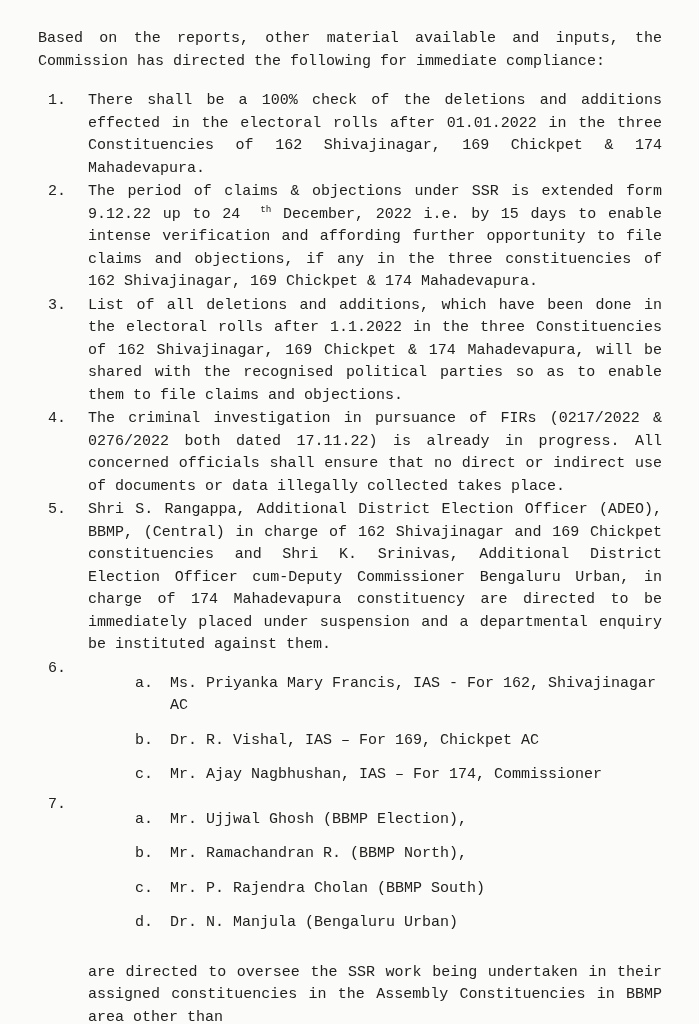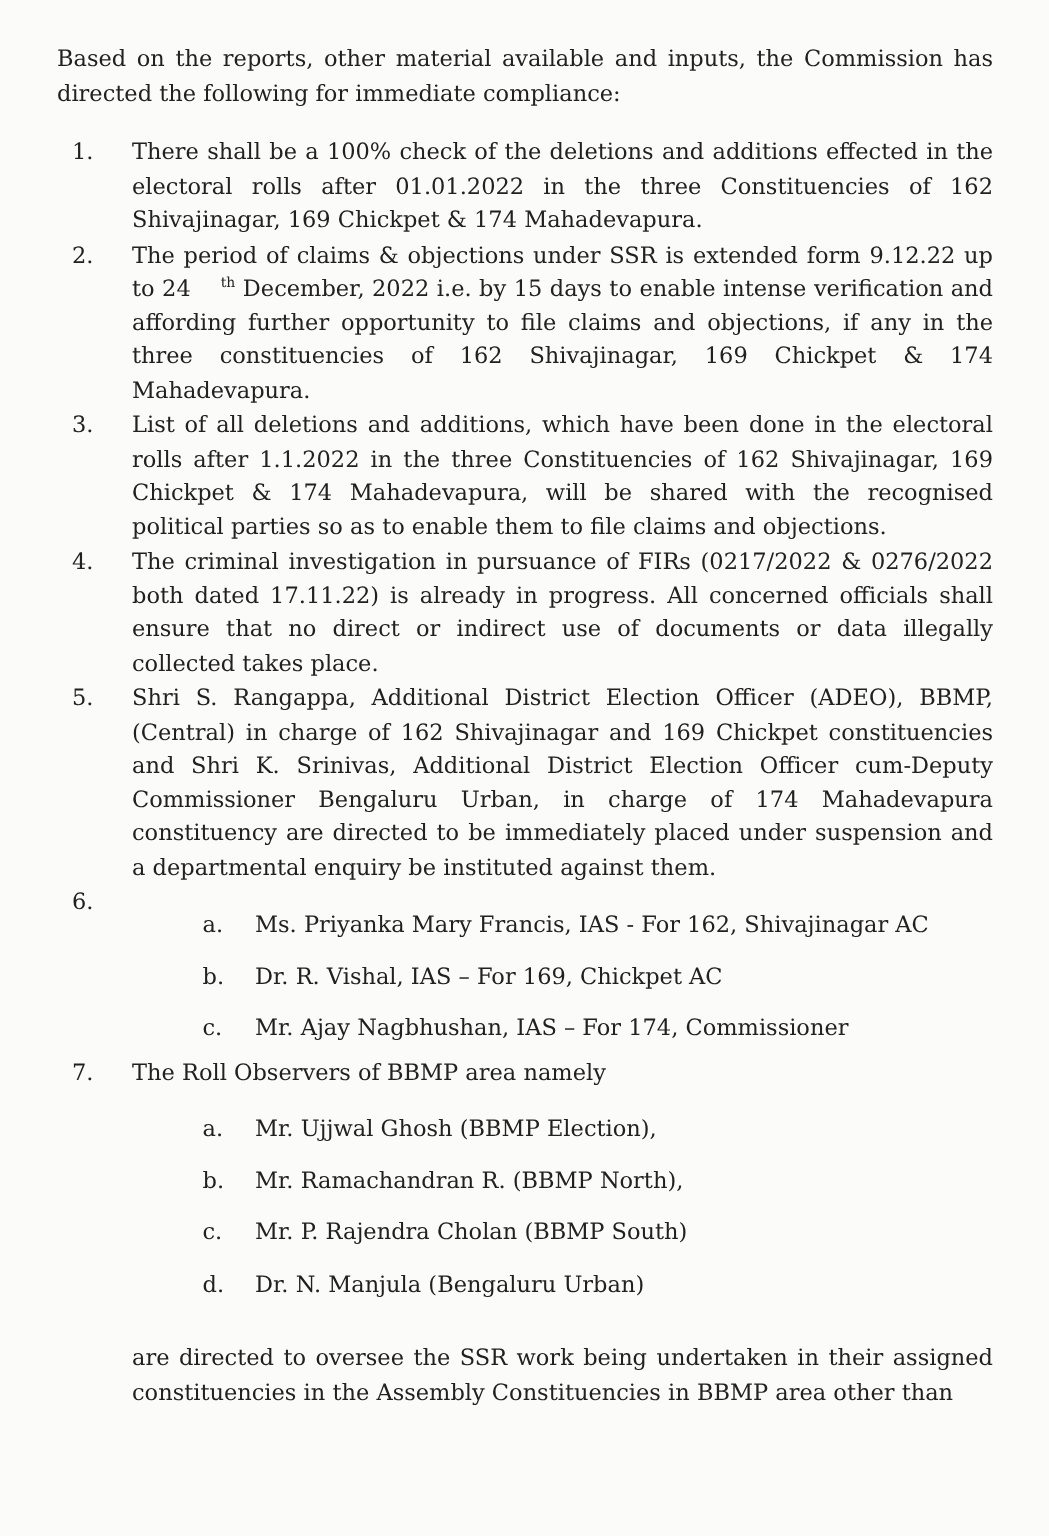"Based on the reports, other" .page { font-family: none -> Liberation Mono, monospace }
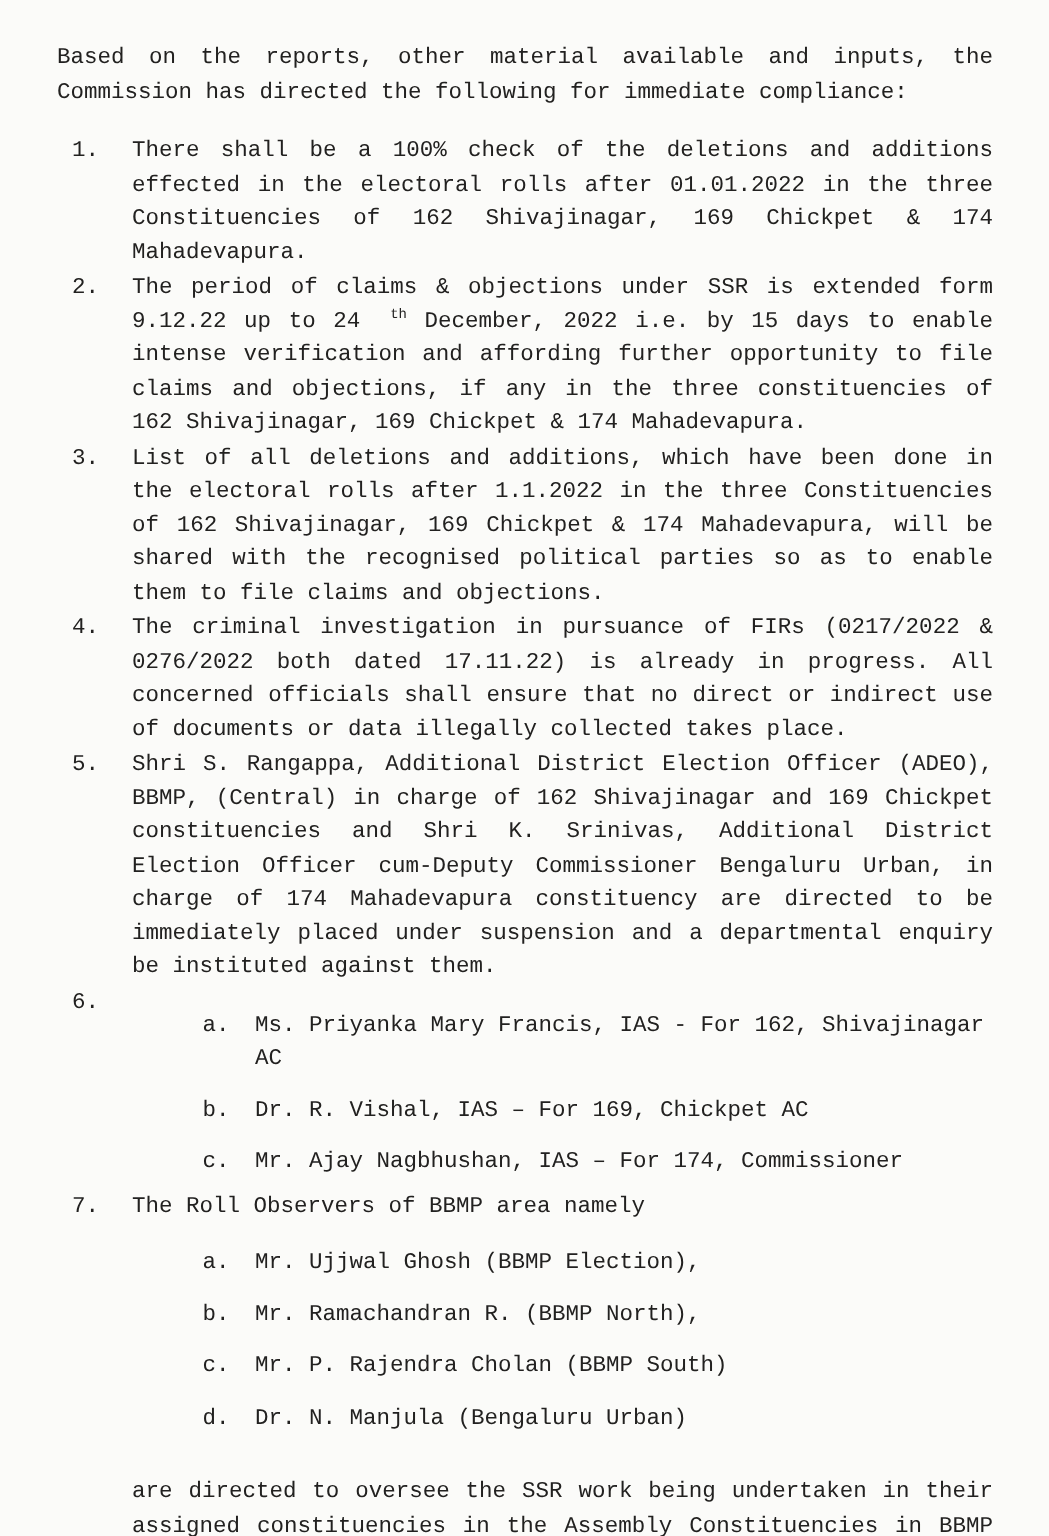"The Roll Observers of BBMP" div.itext { html: <div>The Roll Observers of BBMP area namely</div> -> none }
